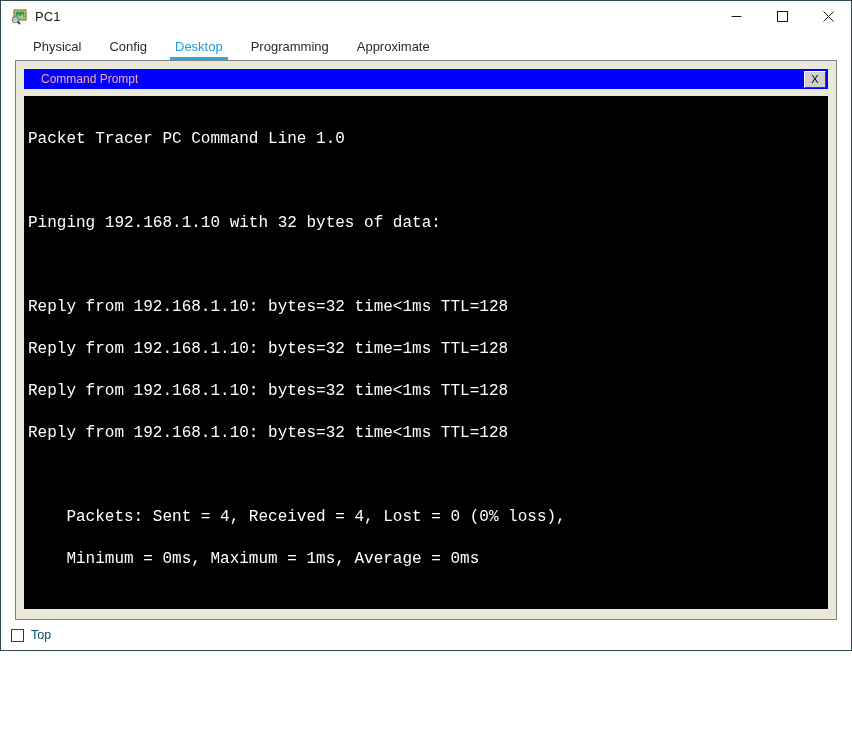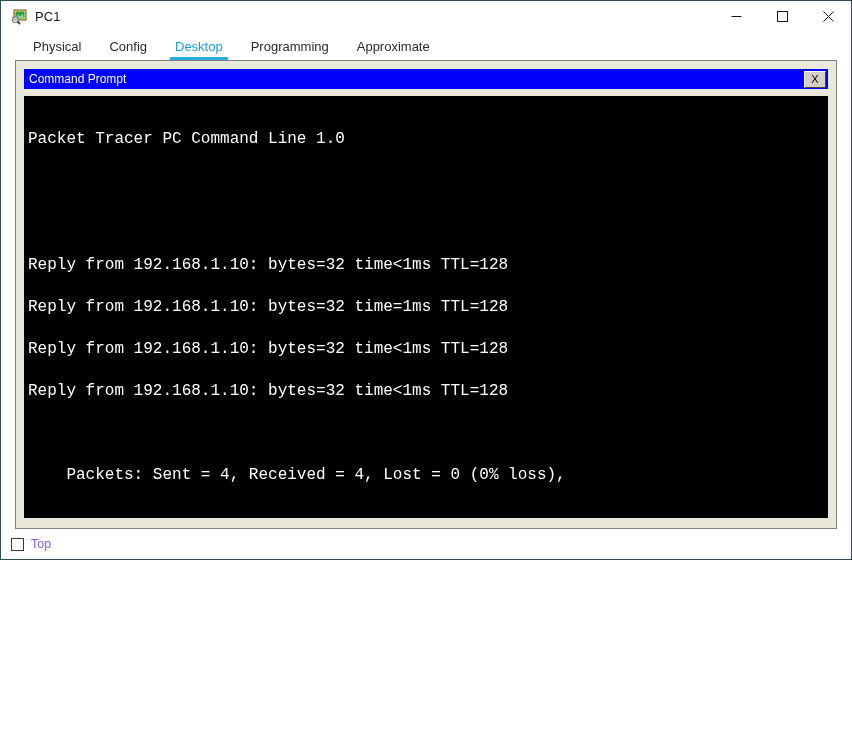"PC1" .window { height: 560px -> 651px }
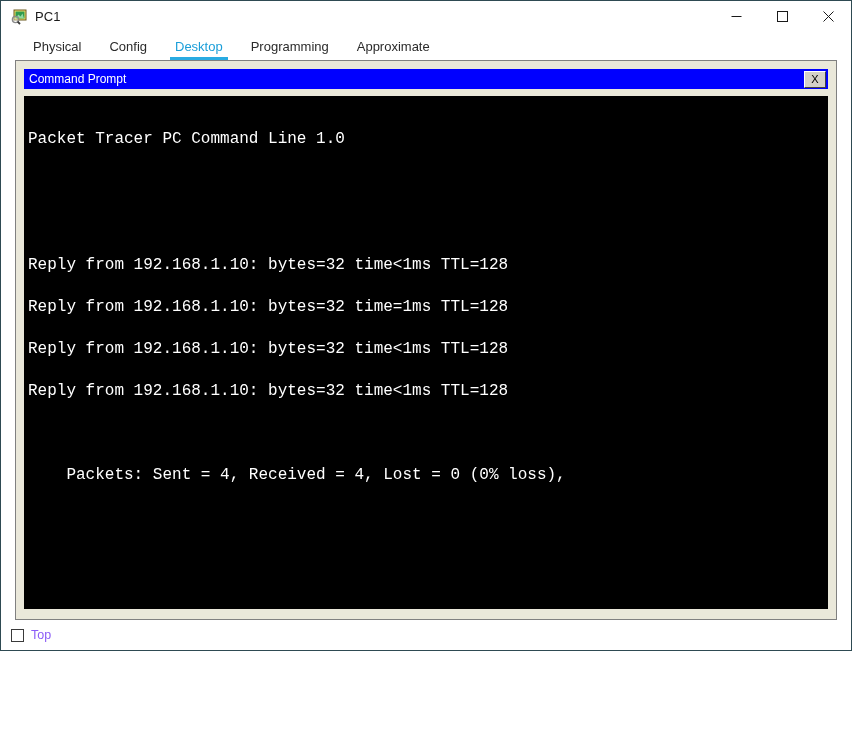"Command Prompt" .cmd-title-text { color: #ffffff -> #fca5a5; padding-left: 5px -> 17px }
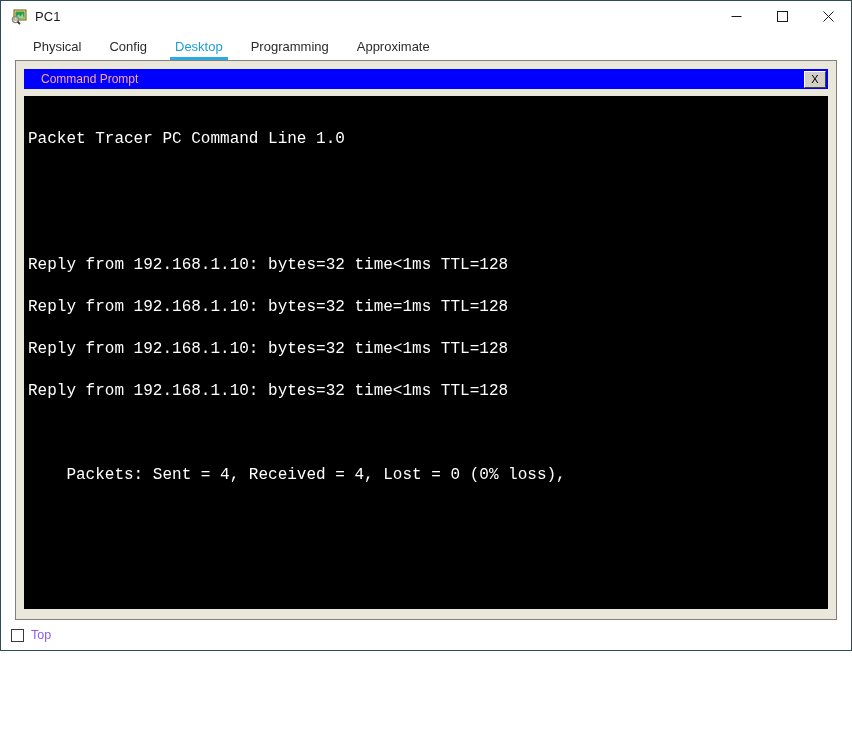"Pinging 192.168.1.10 with 32 bytes" div.term-line { html: none -> <div>Pinging 192.168.1.10 with 32 bytes of data:</div> }
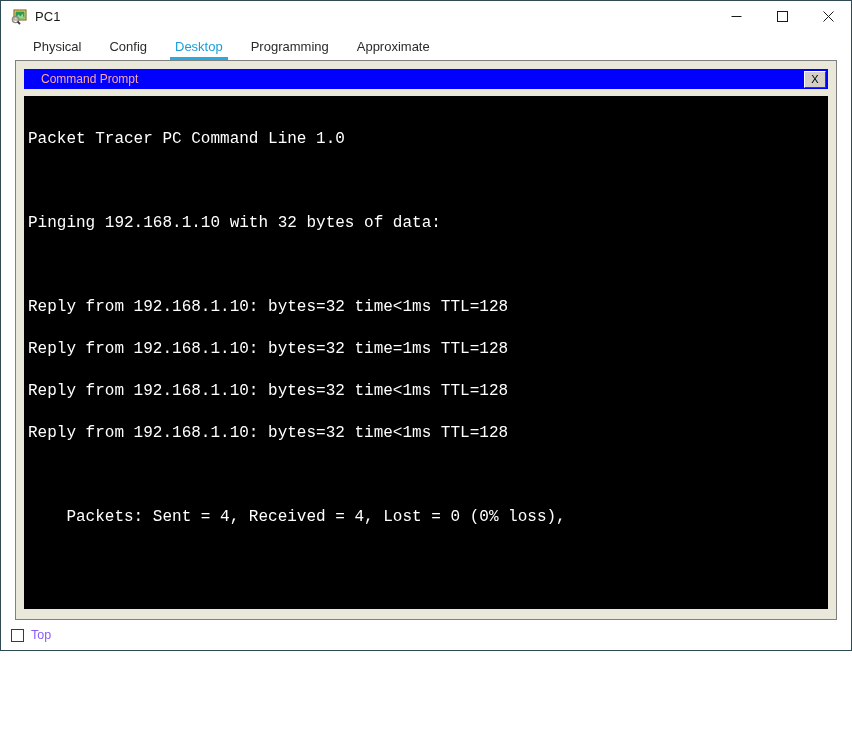"Minimum = 0ms, Maximum =" div.term-line { html: none -> <div> Minimum = 0ms, Maximum = 1ms, Average = 0ms</div> }
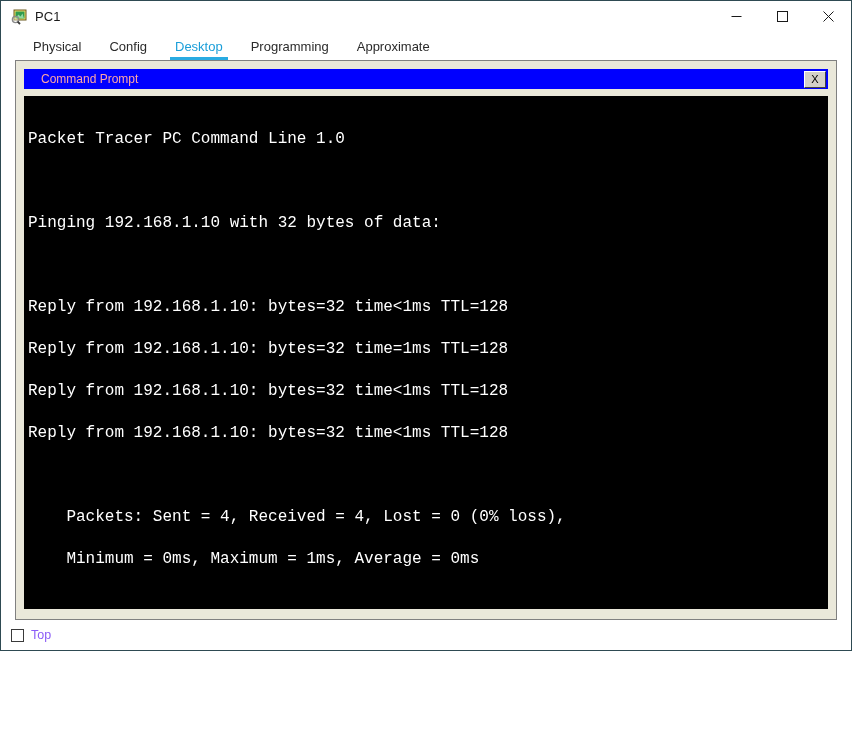"Top" .checkbox-label { color: #8b5cf6 -> #0c4a6e }
